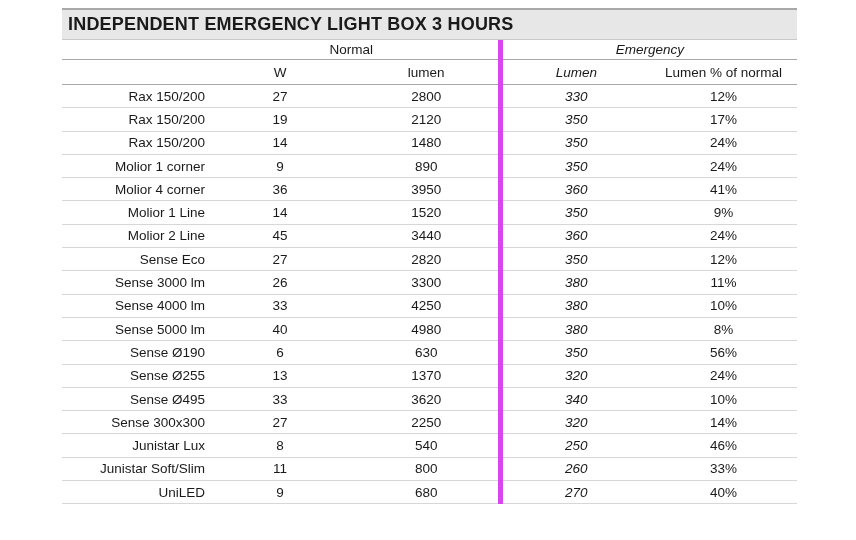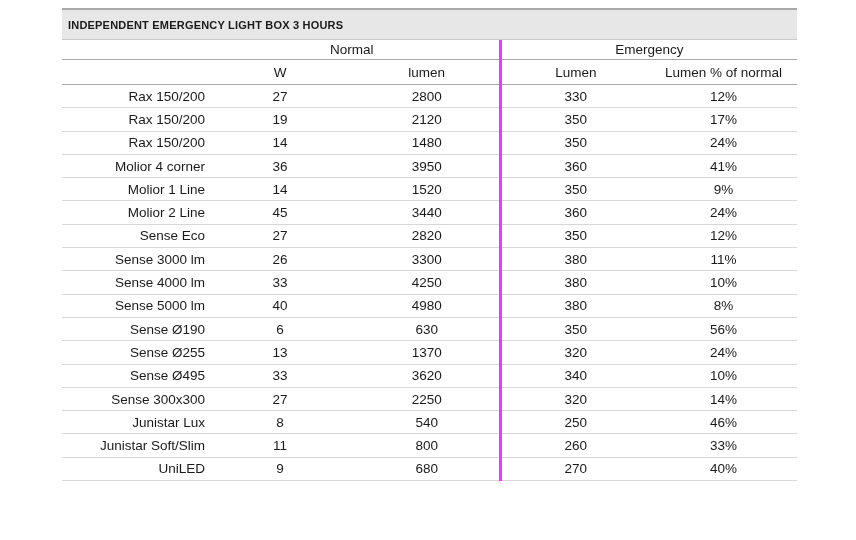"INDEPENDENT EMERGENCY LIGHT BOX 3" .title-bar span { font-size: 11px -> 18px }
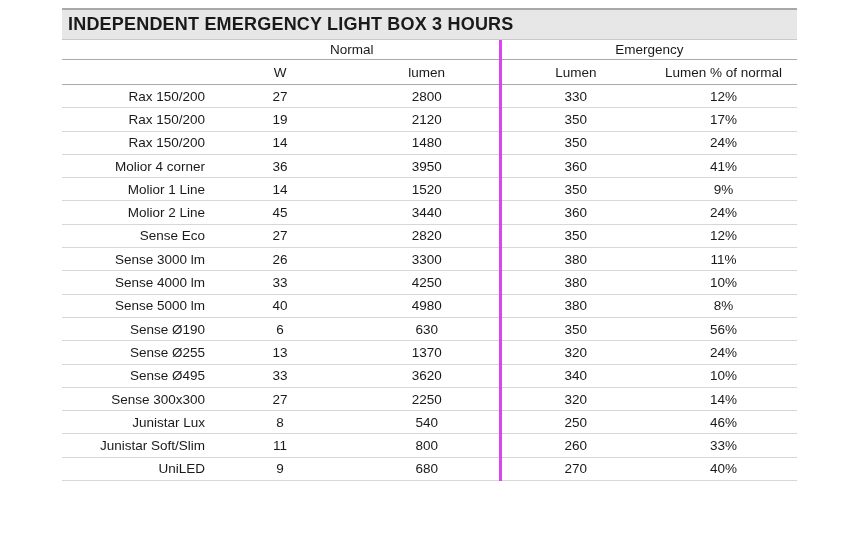"Emergency" .em-start { border-left: 3px solid #d946ef -> 5px solid #d946ef; font-style: none -> italic }
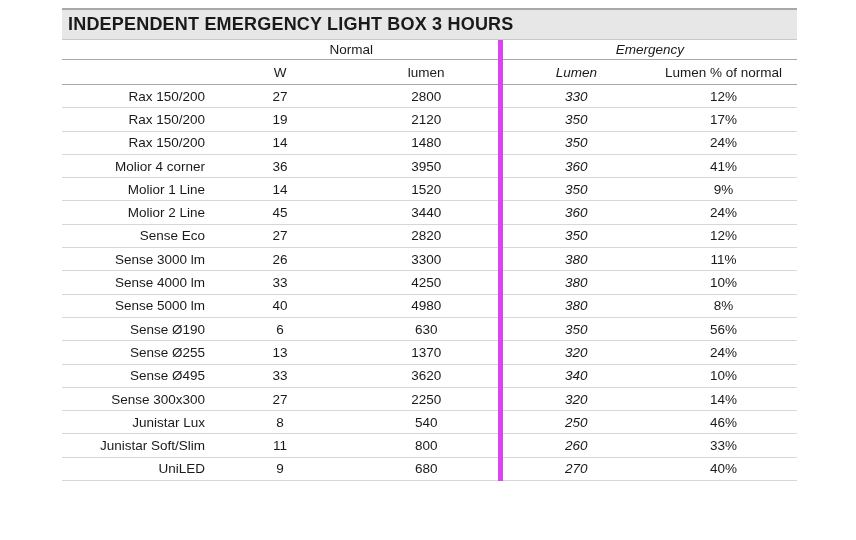"Molior 1 corner" tr.data-row { html: none -> <tr> <td>Molior 1 corner</td> <td>9</td> <td>890</td> <td>350</td> <td>24%</td> </tr> }
